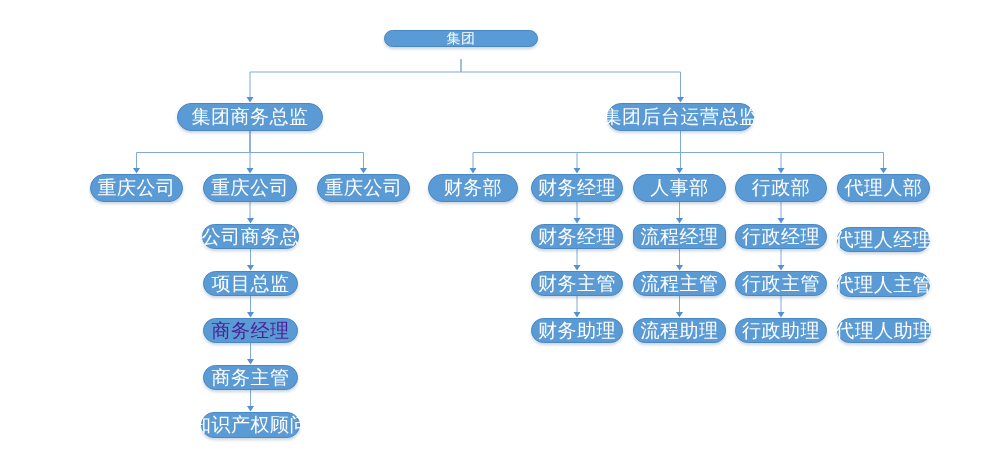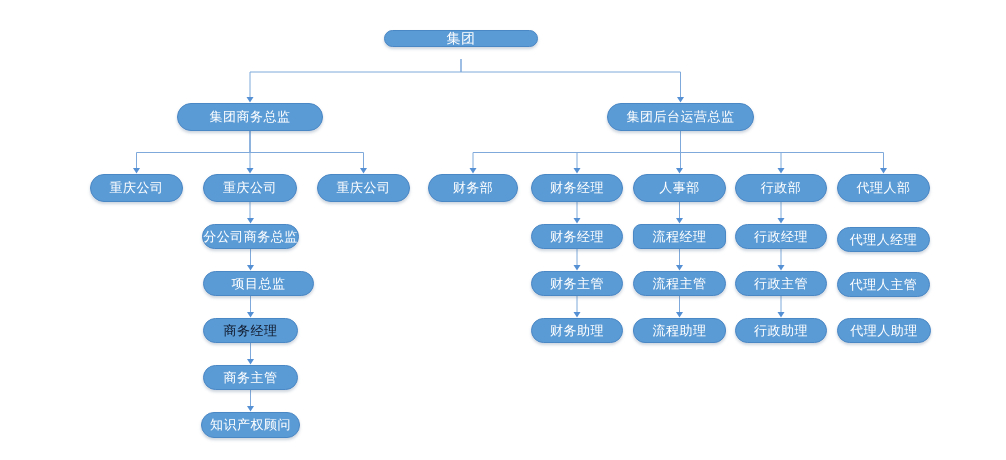"集团商务总监" .org-node { font-size: 13px -> 19px }
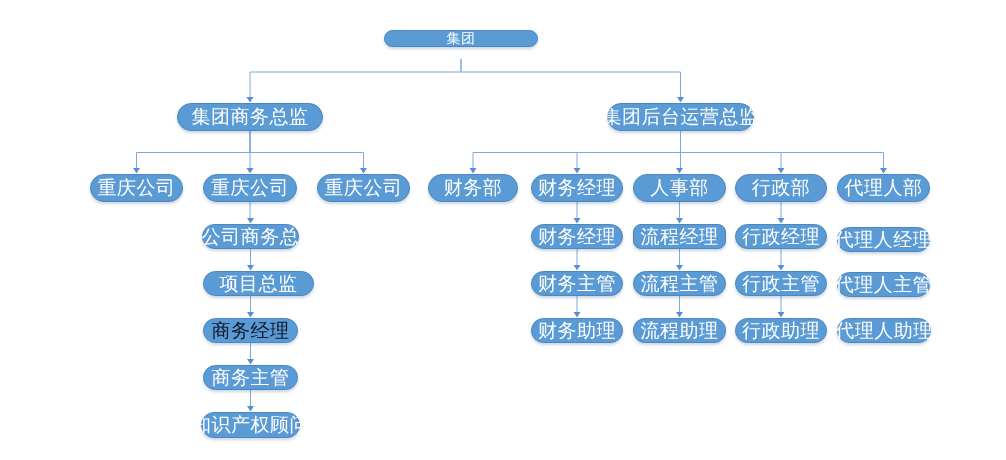"项目总监" div.org-node { width: 111px -> 95px }
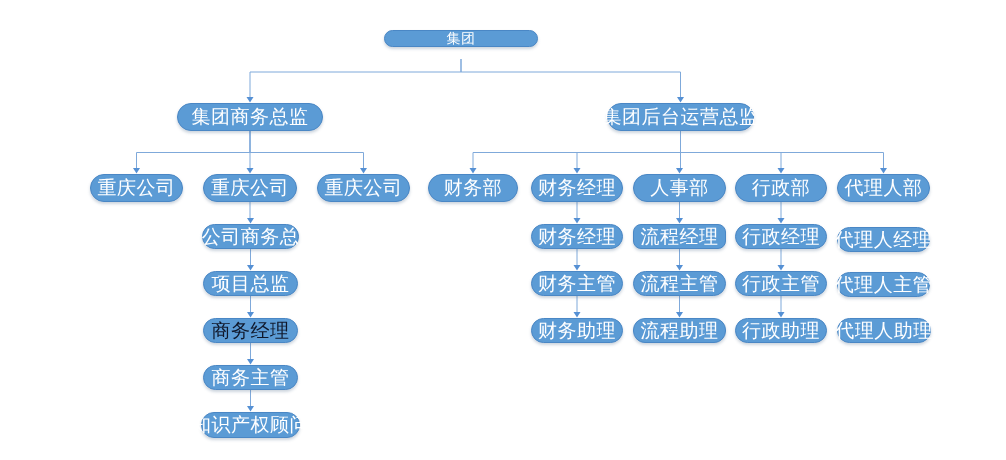"商务经理" div.org-node { color: #0f172a -> #4c1d95 }
